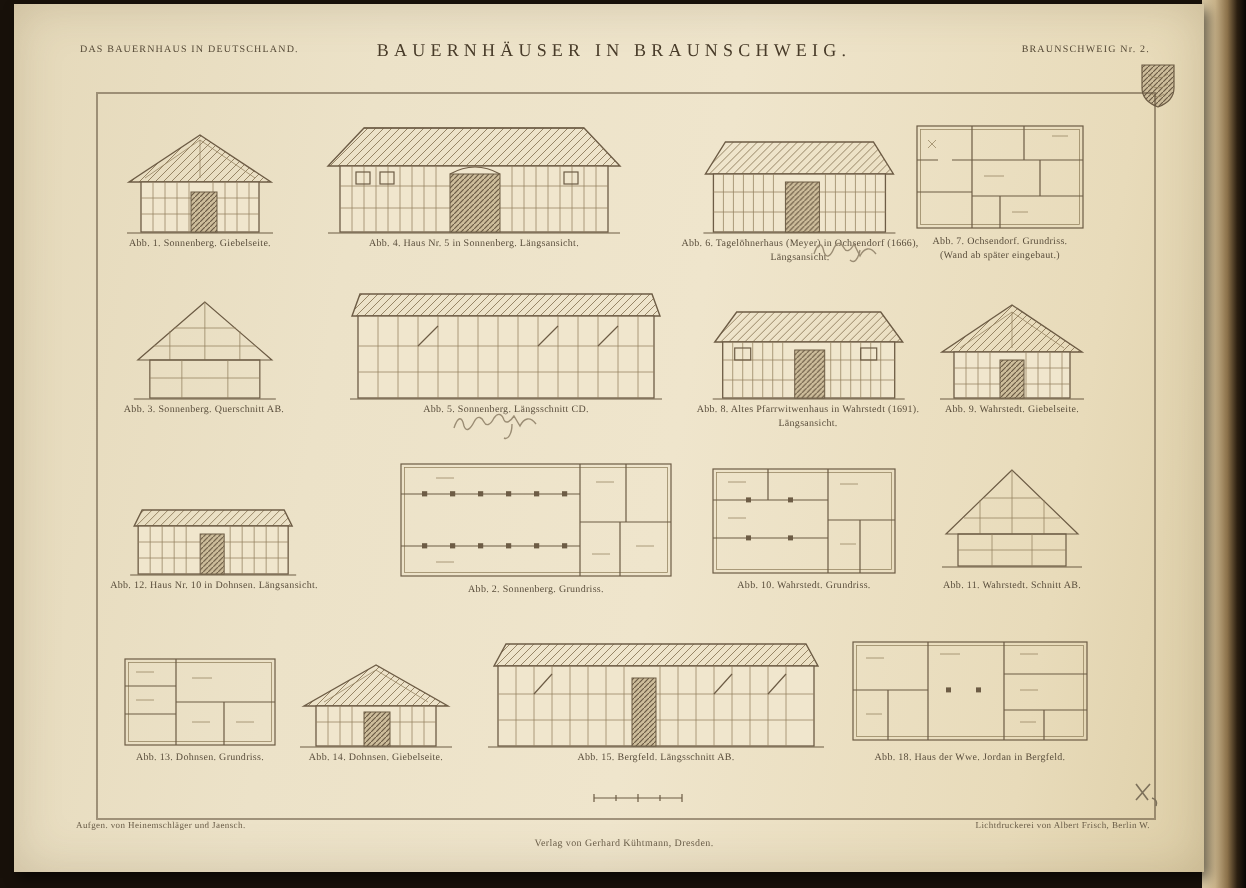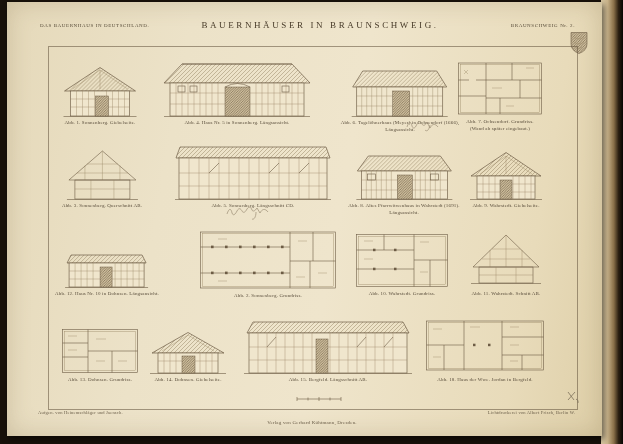"BAUERNHÄUSER IN BRAUNSCHWEIG." .hdr-title { left: 313px -> 300px }
